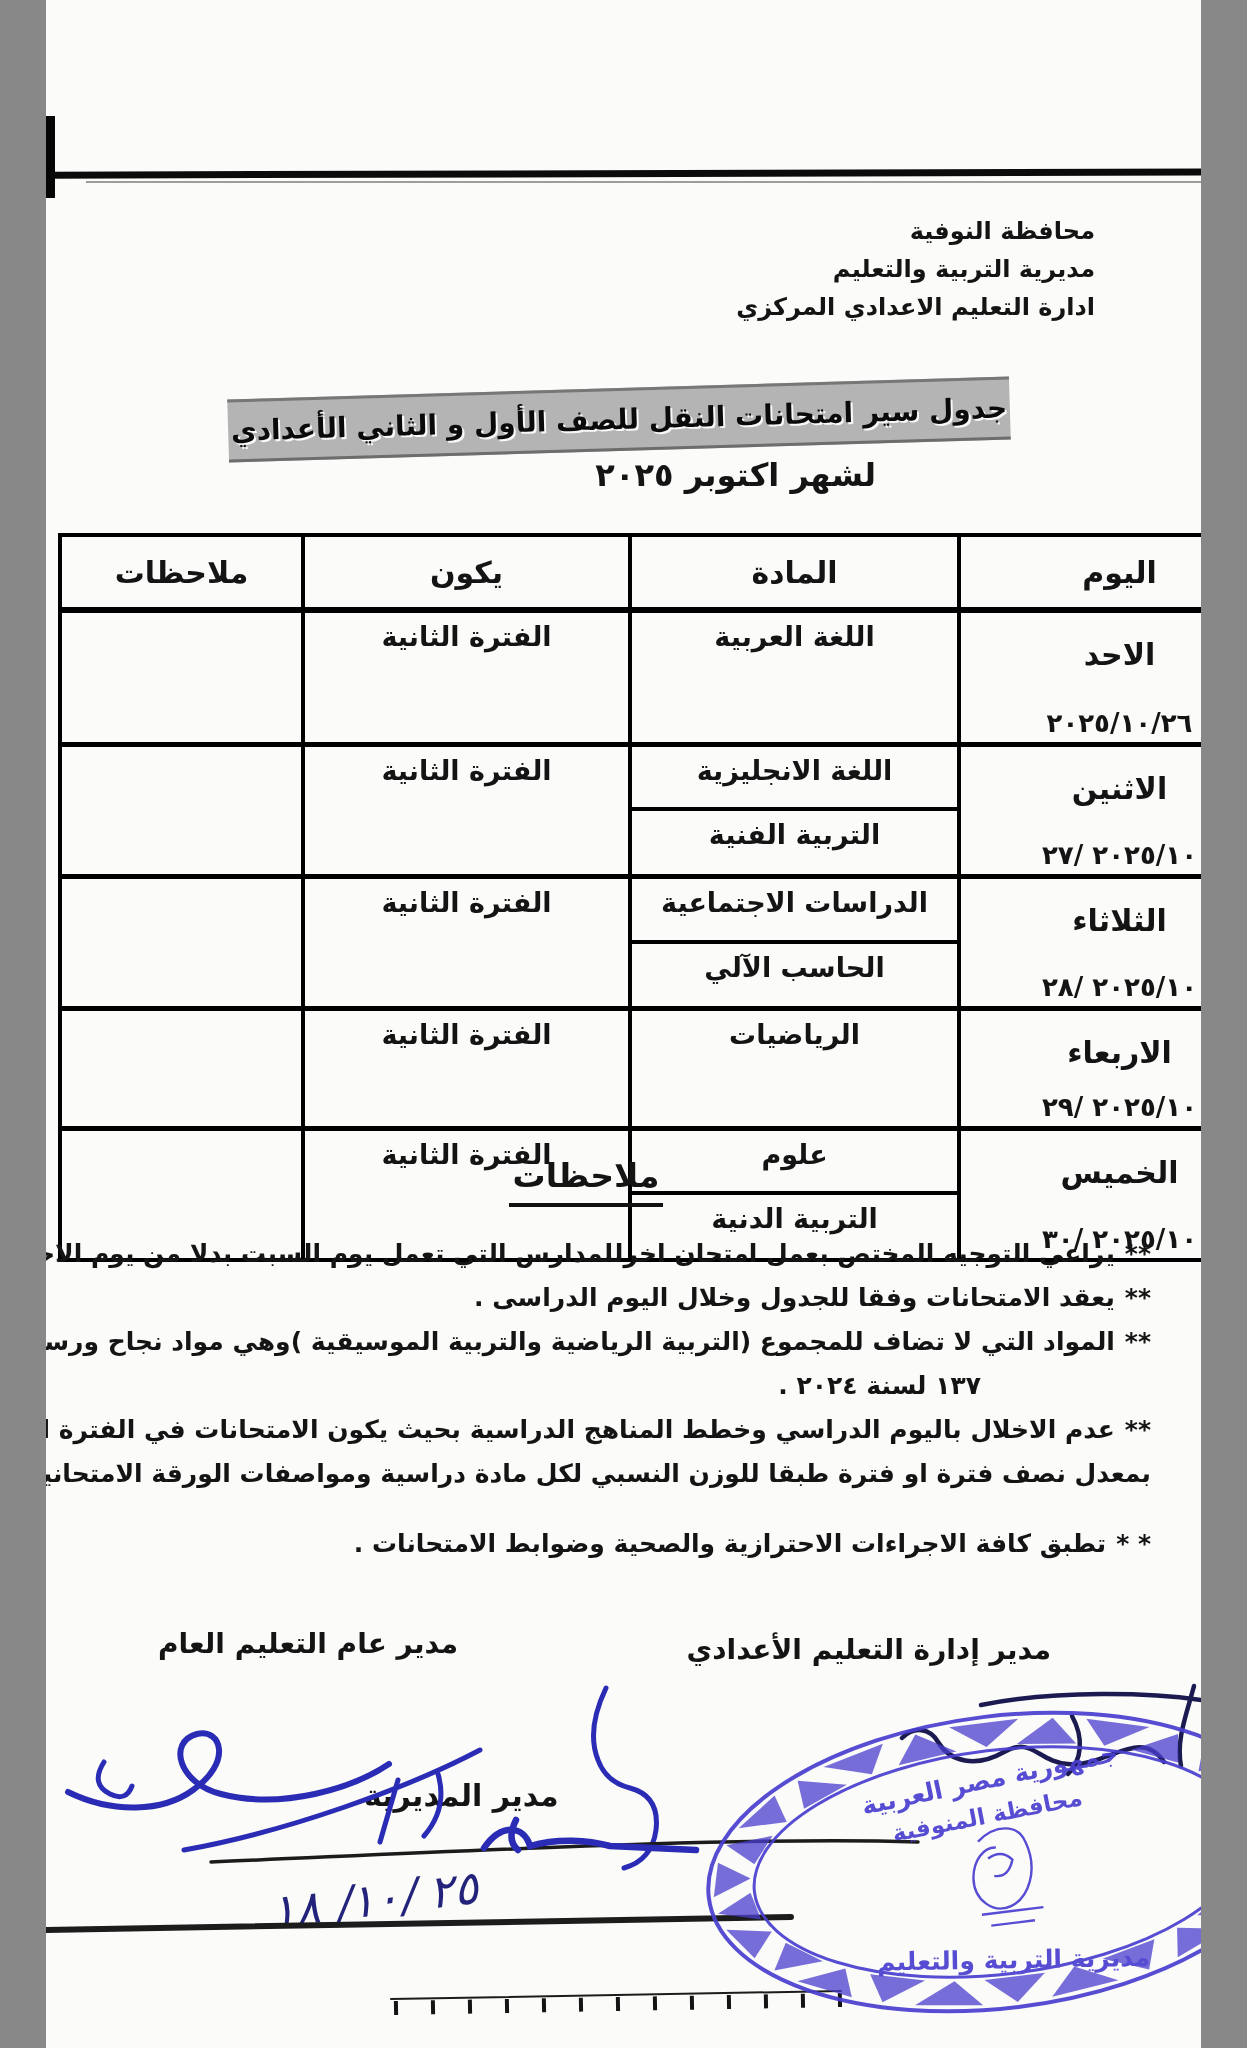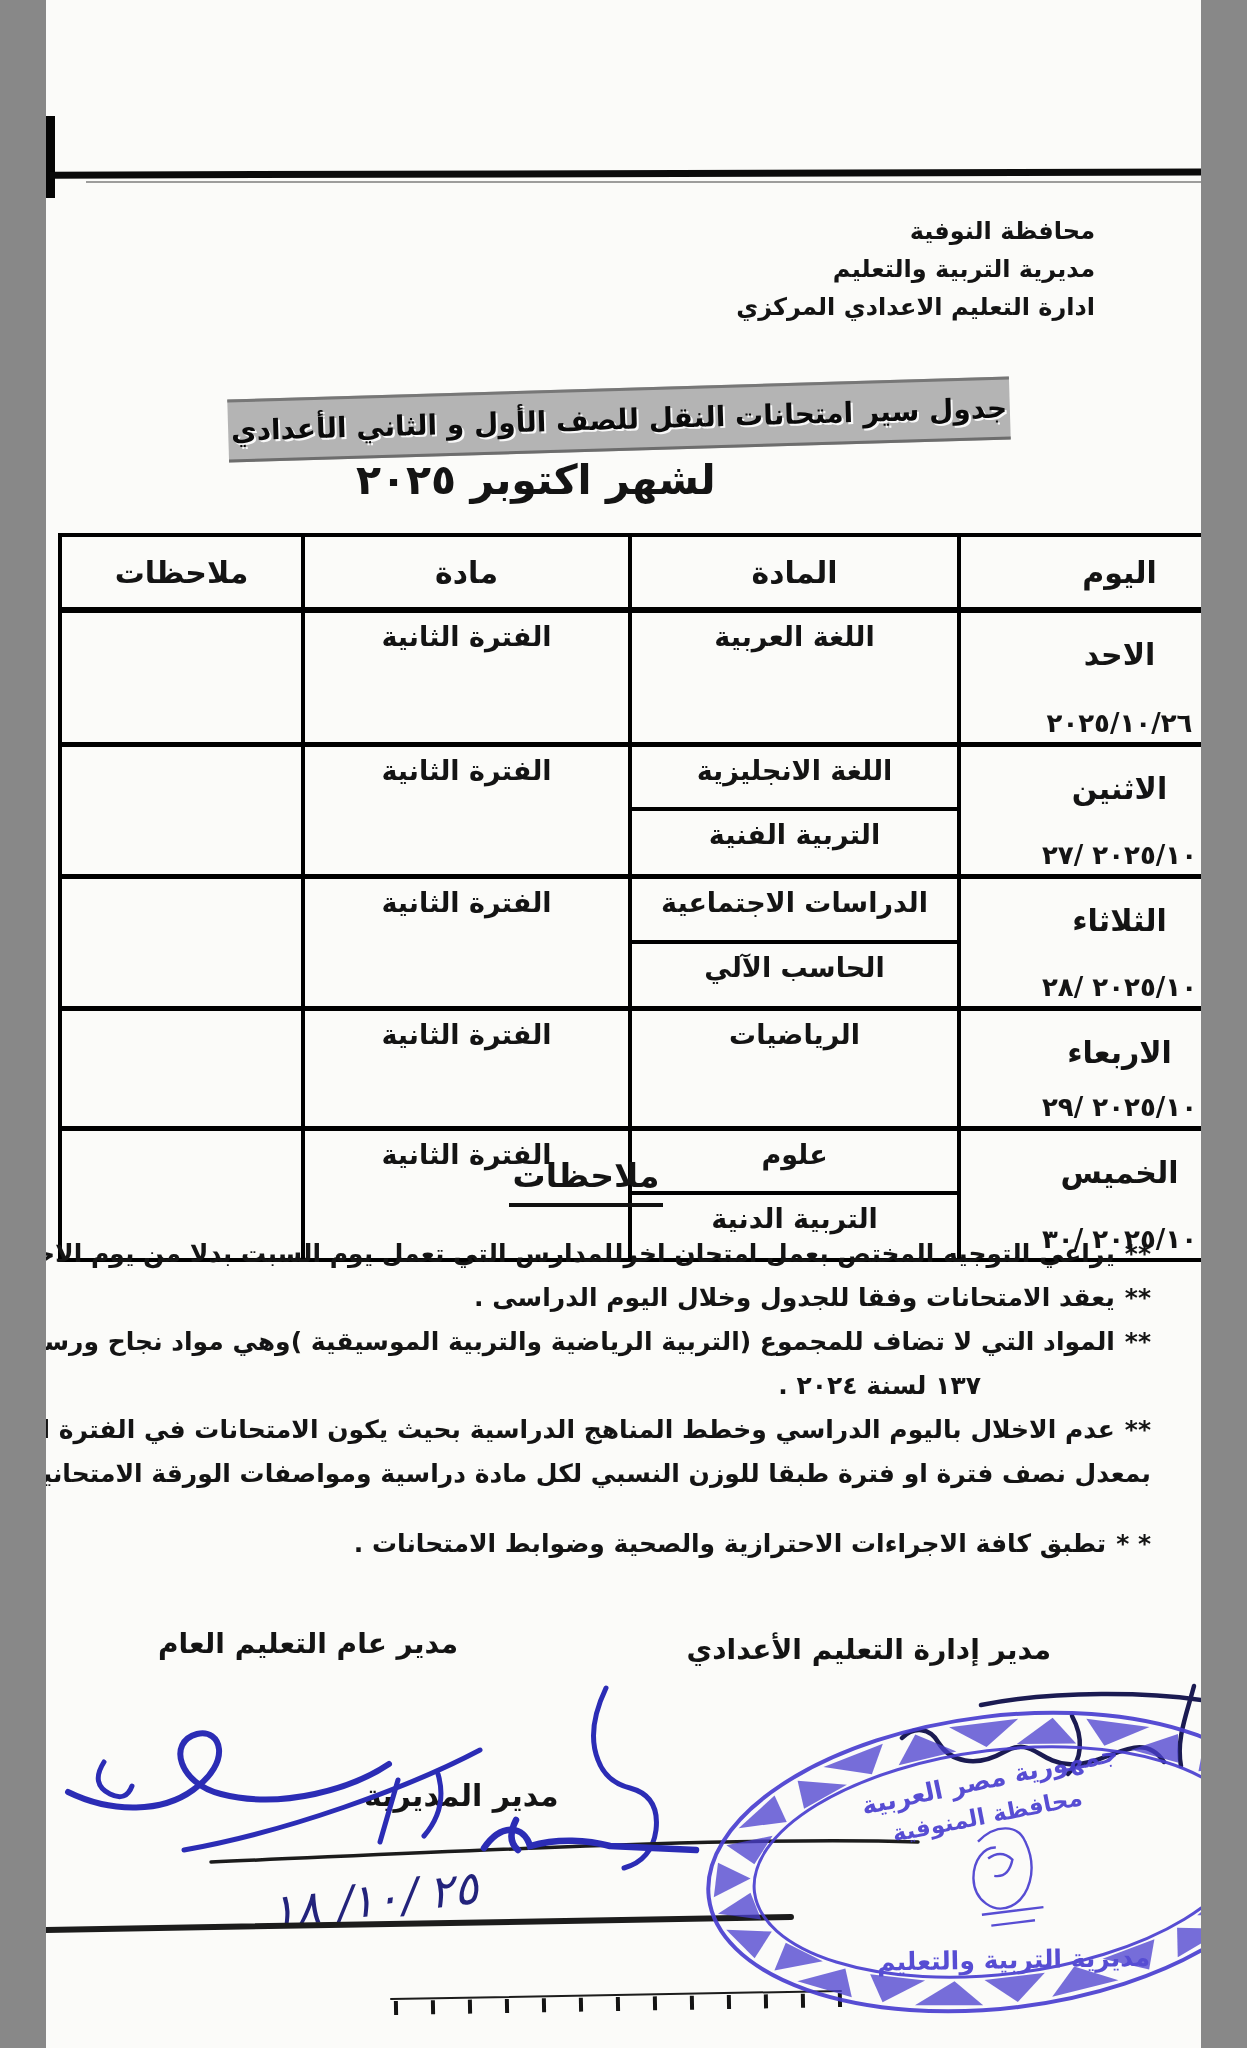"لشهر اكتوبر ٢٠٢٥" .subtitle { font-size: 41px -> 32px; text-align: left -> right }
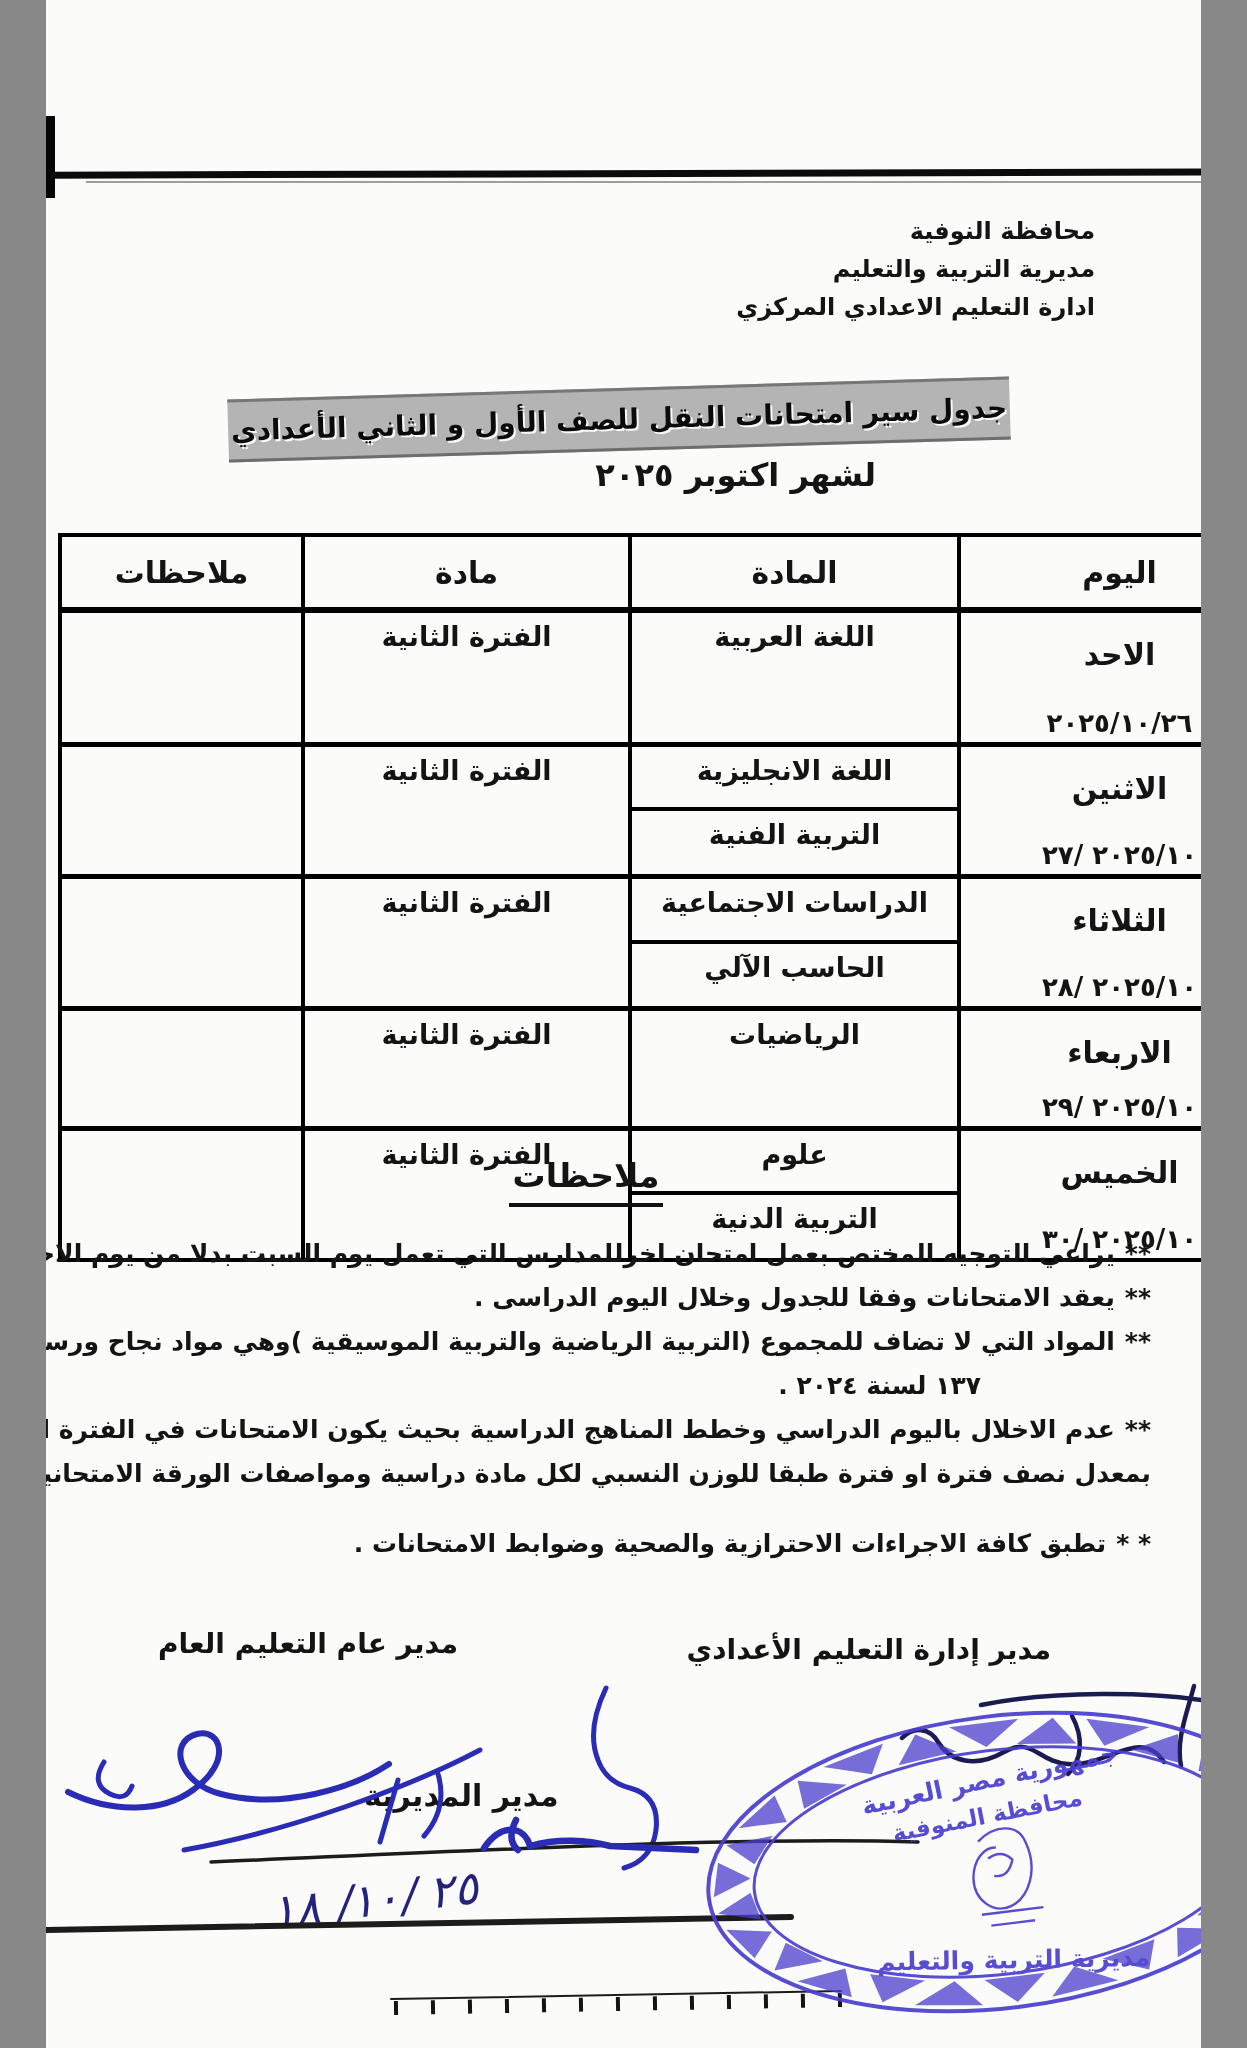"مادة" th { text: مادة -> يكون }
